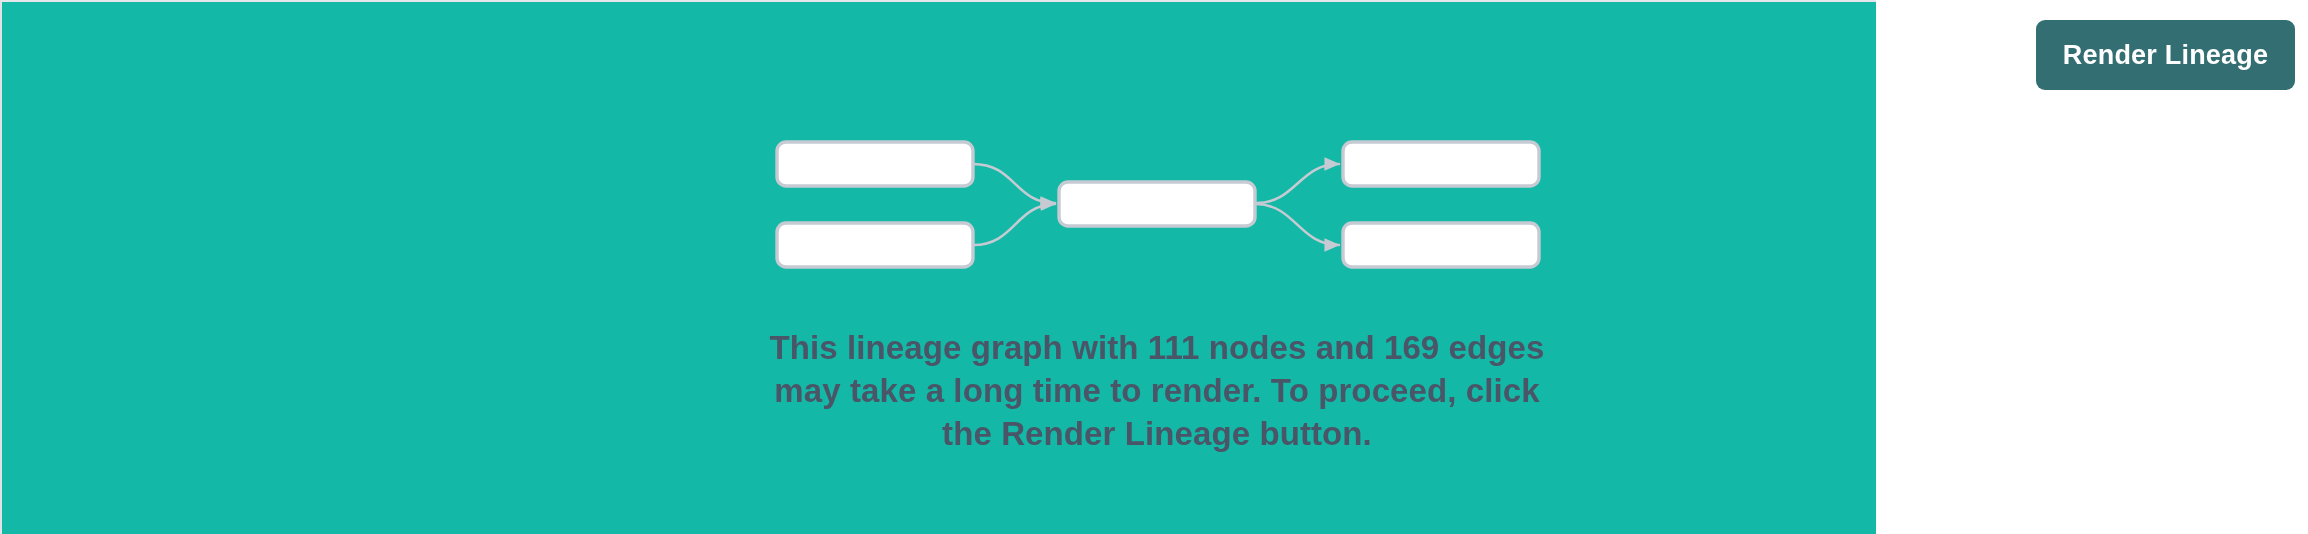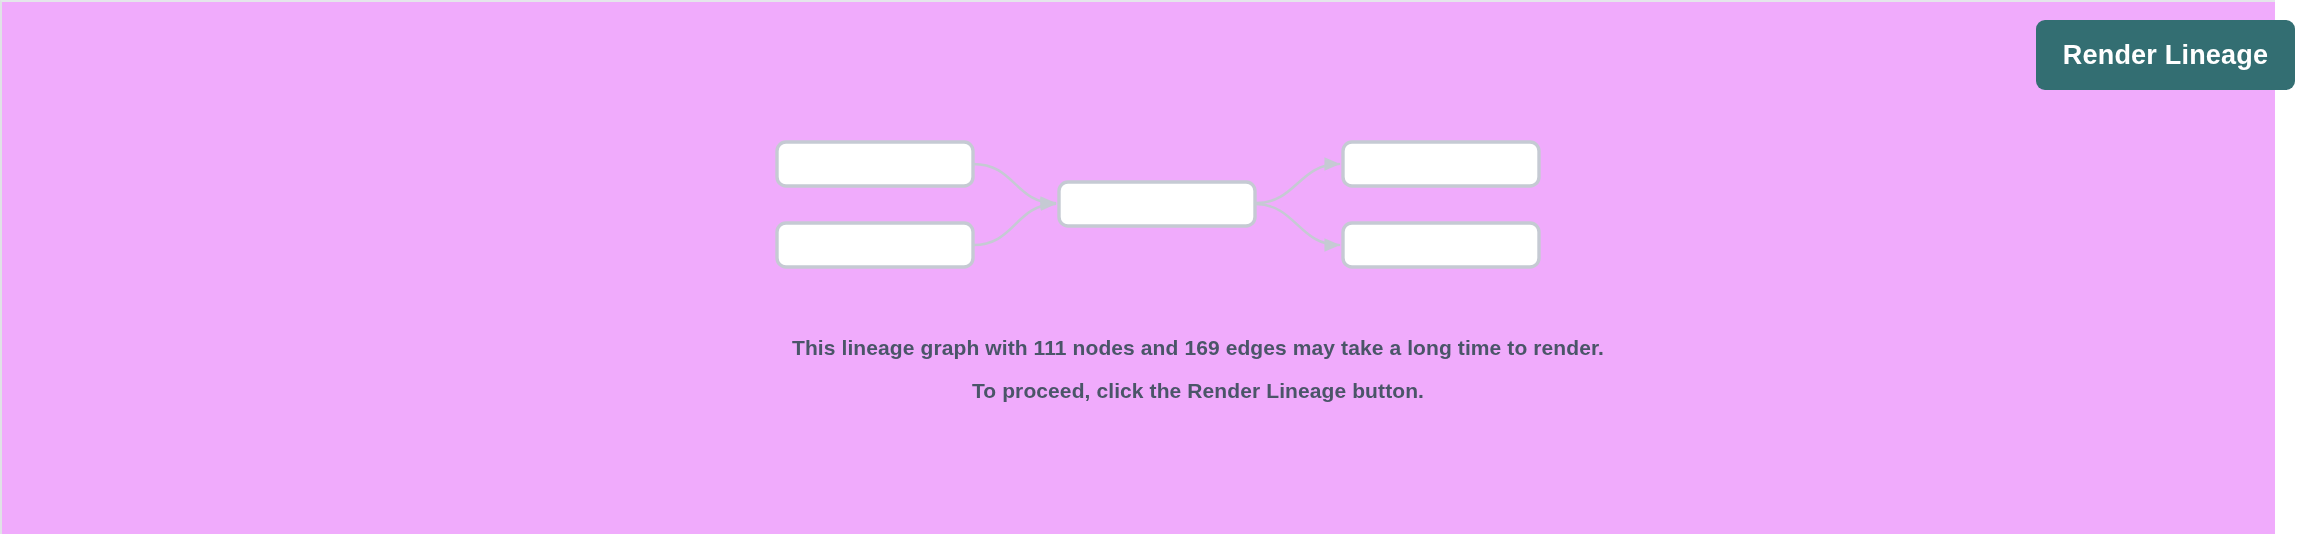"Render Lineage" #app-root { background: #f0abfc -> #14b8a6; width: 2275px -> 1876px }
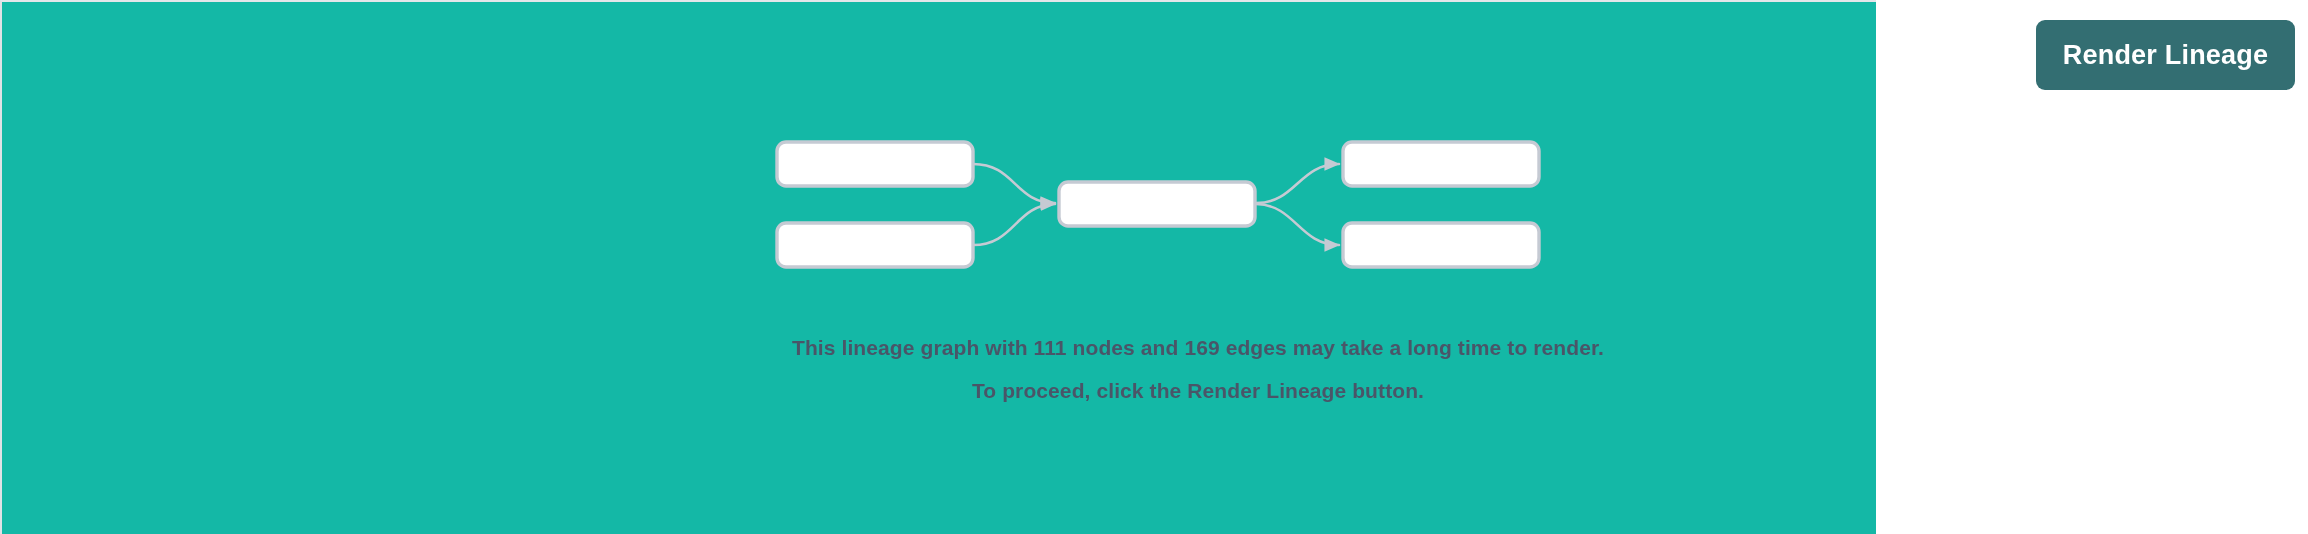"This lineage graph with 111" #lineage-message { font-size: 21px -> 33px; left: 786px -> 745px }
